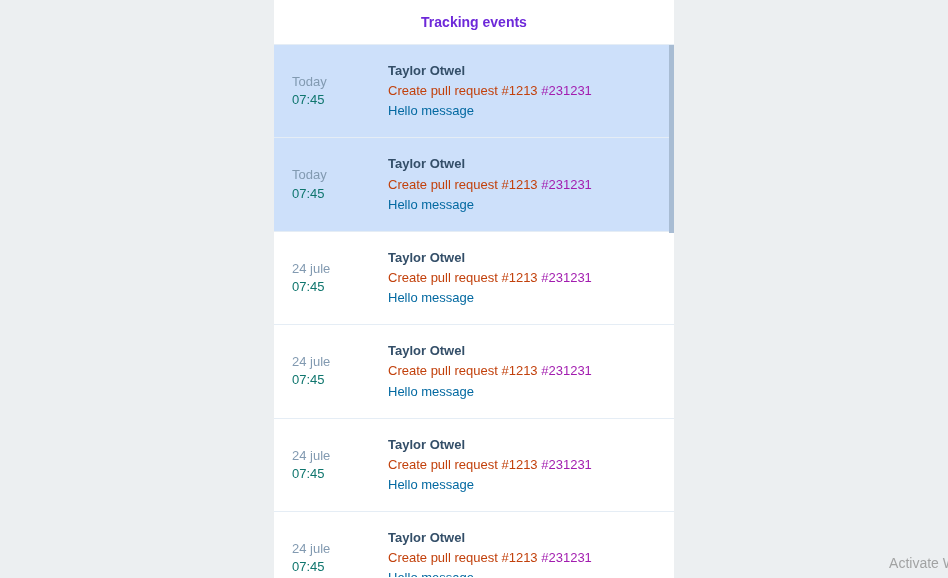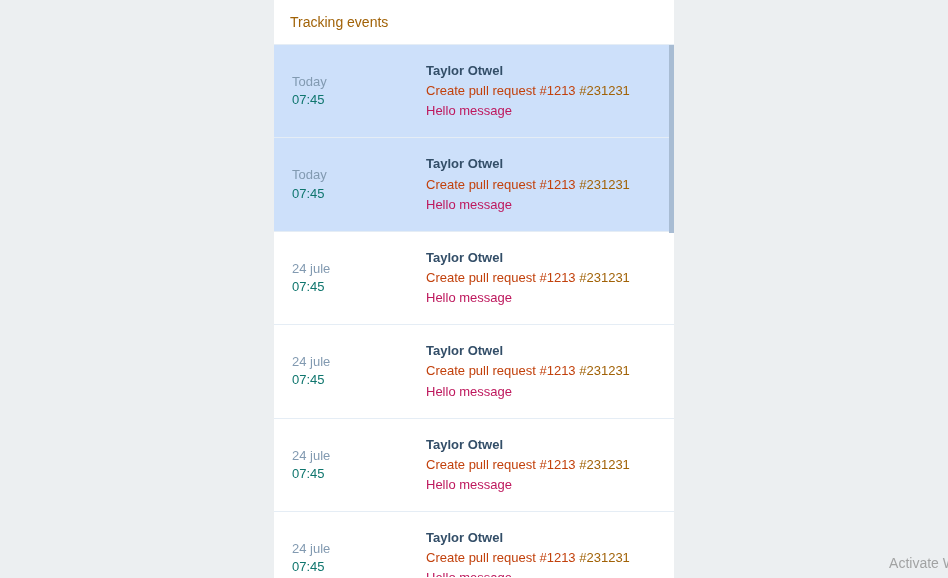"Tracking events" .panel-header { color: #a16207 -> #6d28d9; font-weight: 400 -> 700; text-align: none -> center }
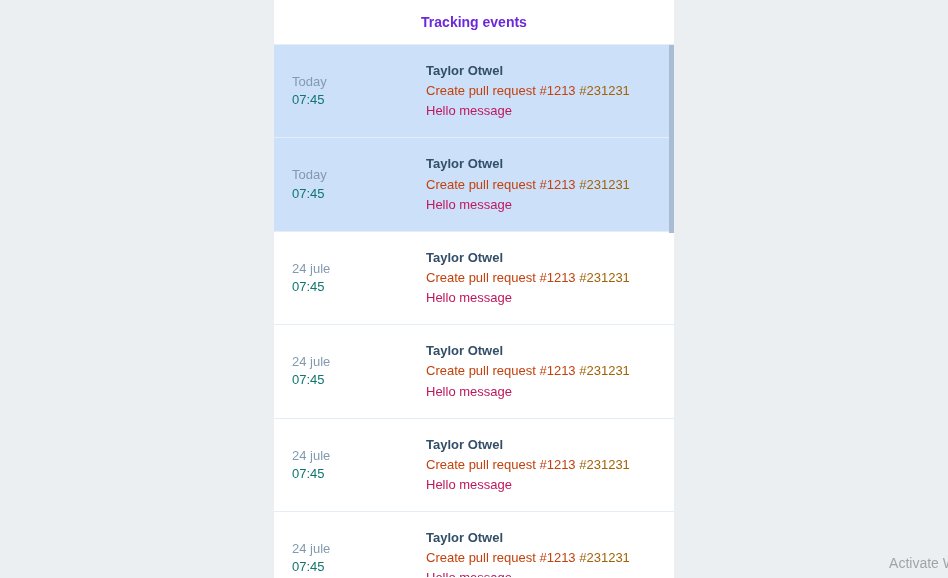"Taylor Otwel" .event-body { margin-left: 38px -> none }
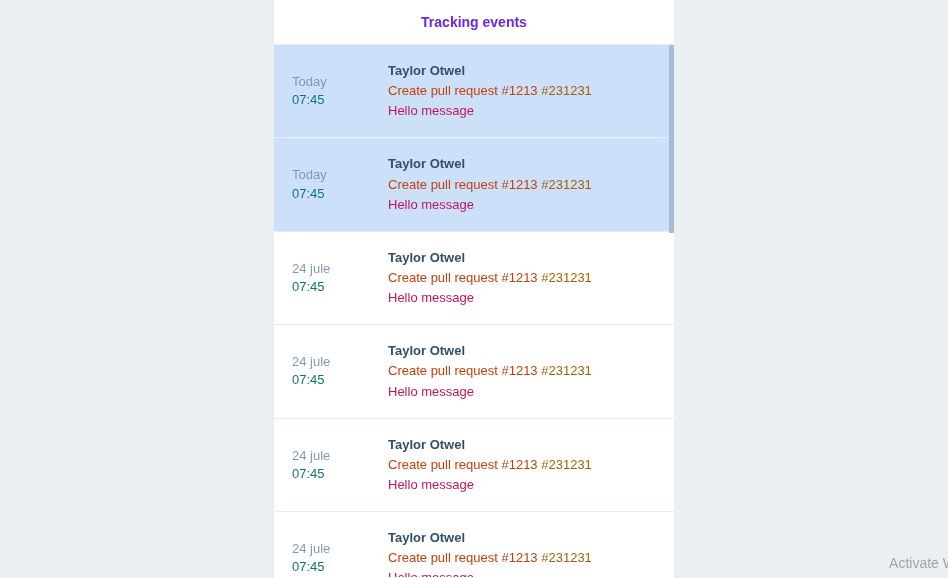"#231231" .event-body .link { color: #a16207 -> #a21caf }
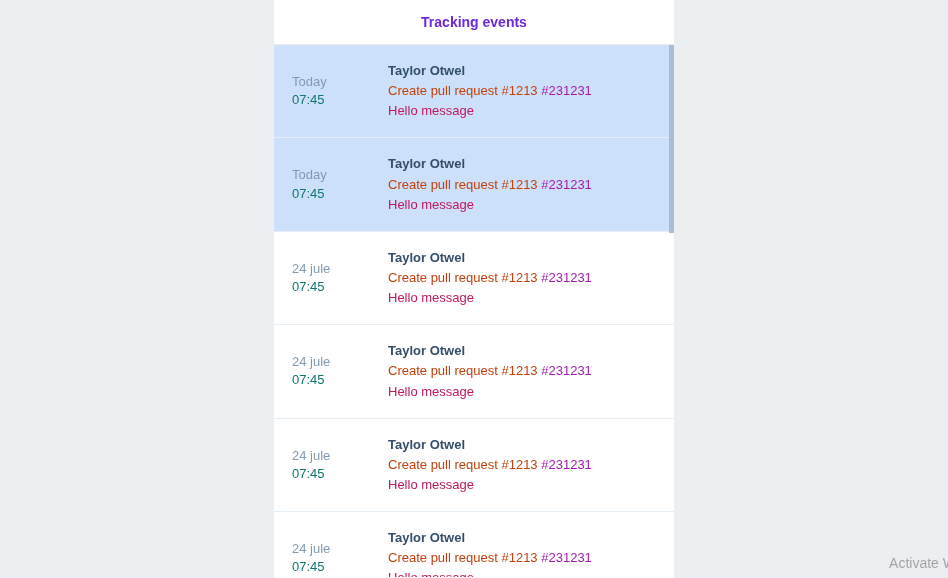"Hello message" .event-body .message { color: #be185d -> #0369a1 }
